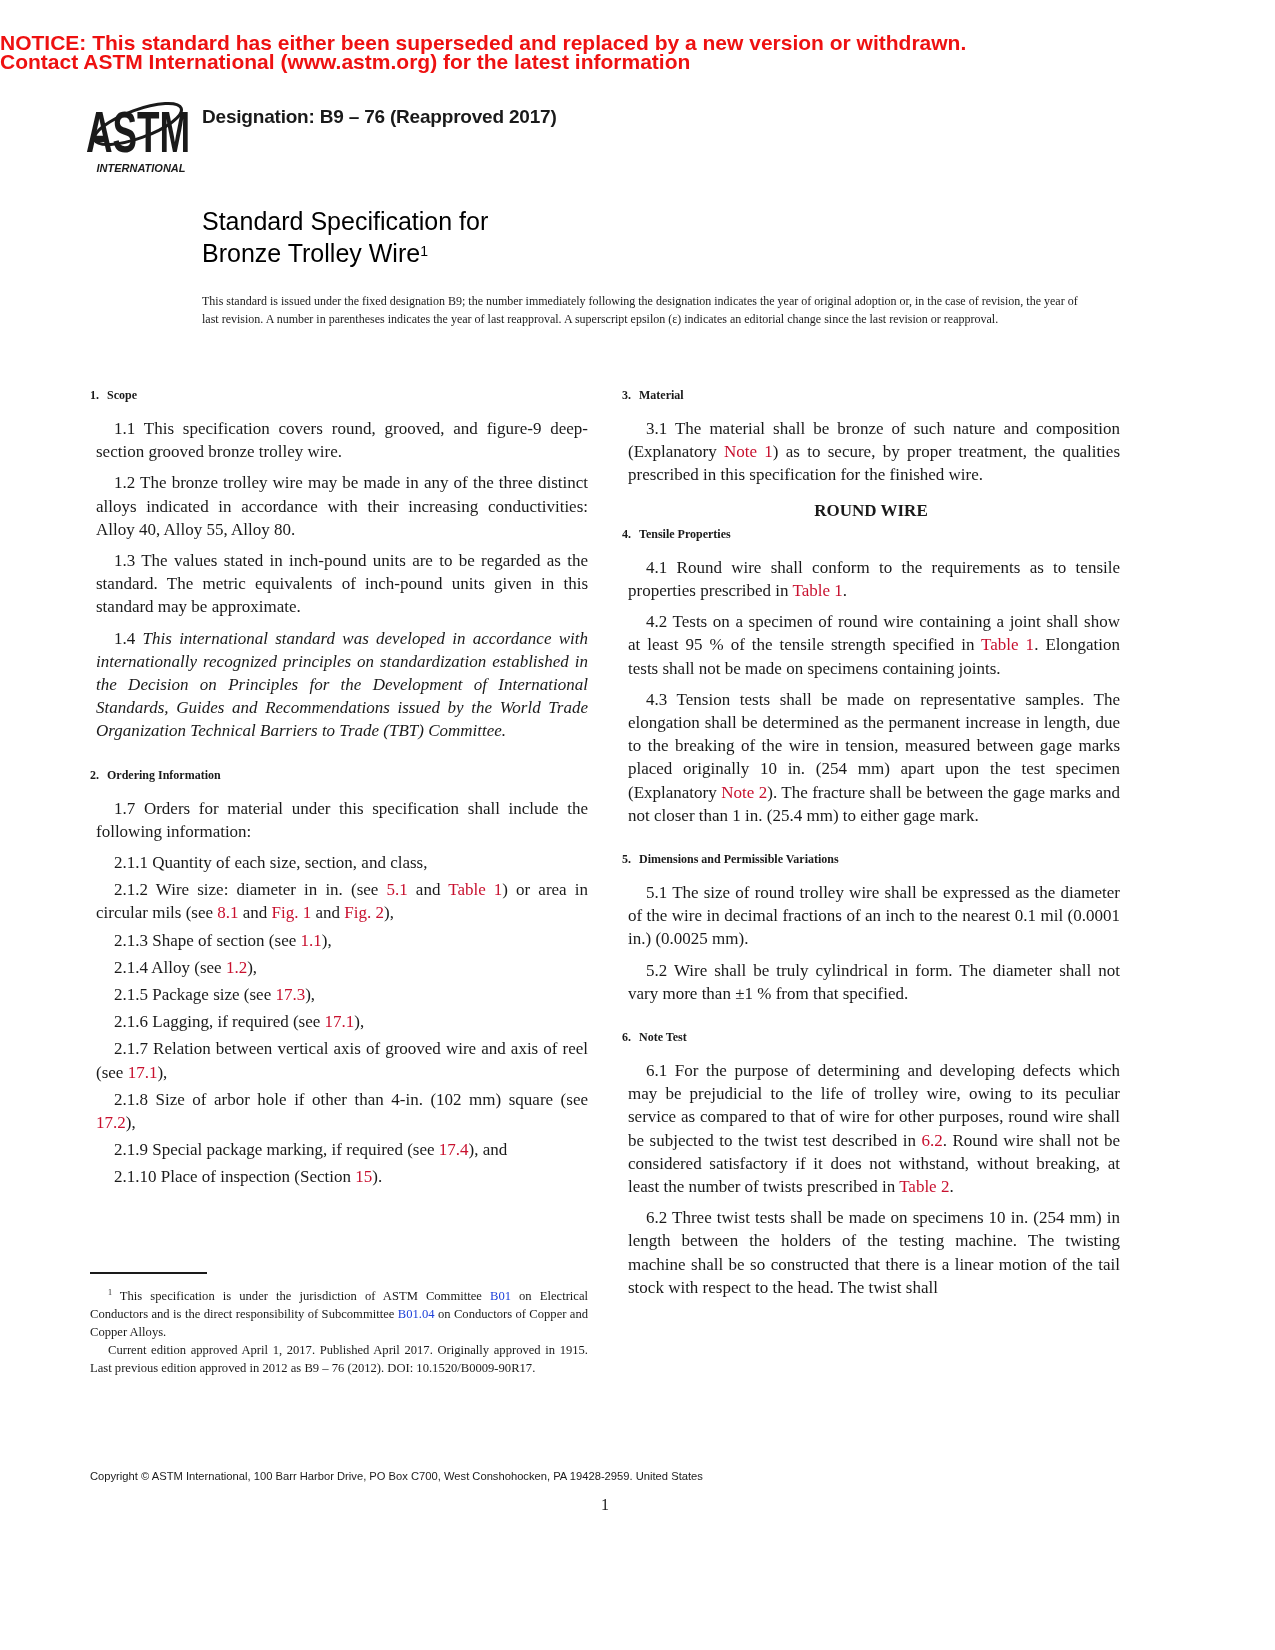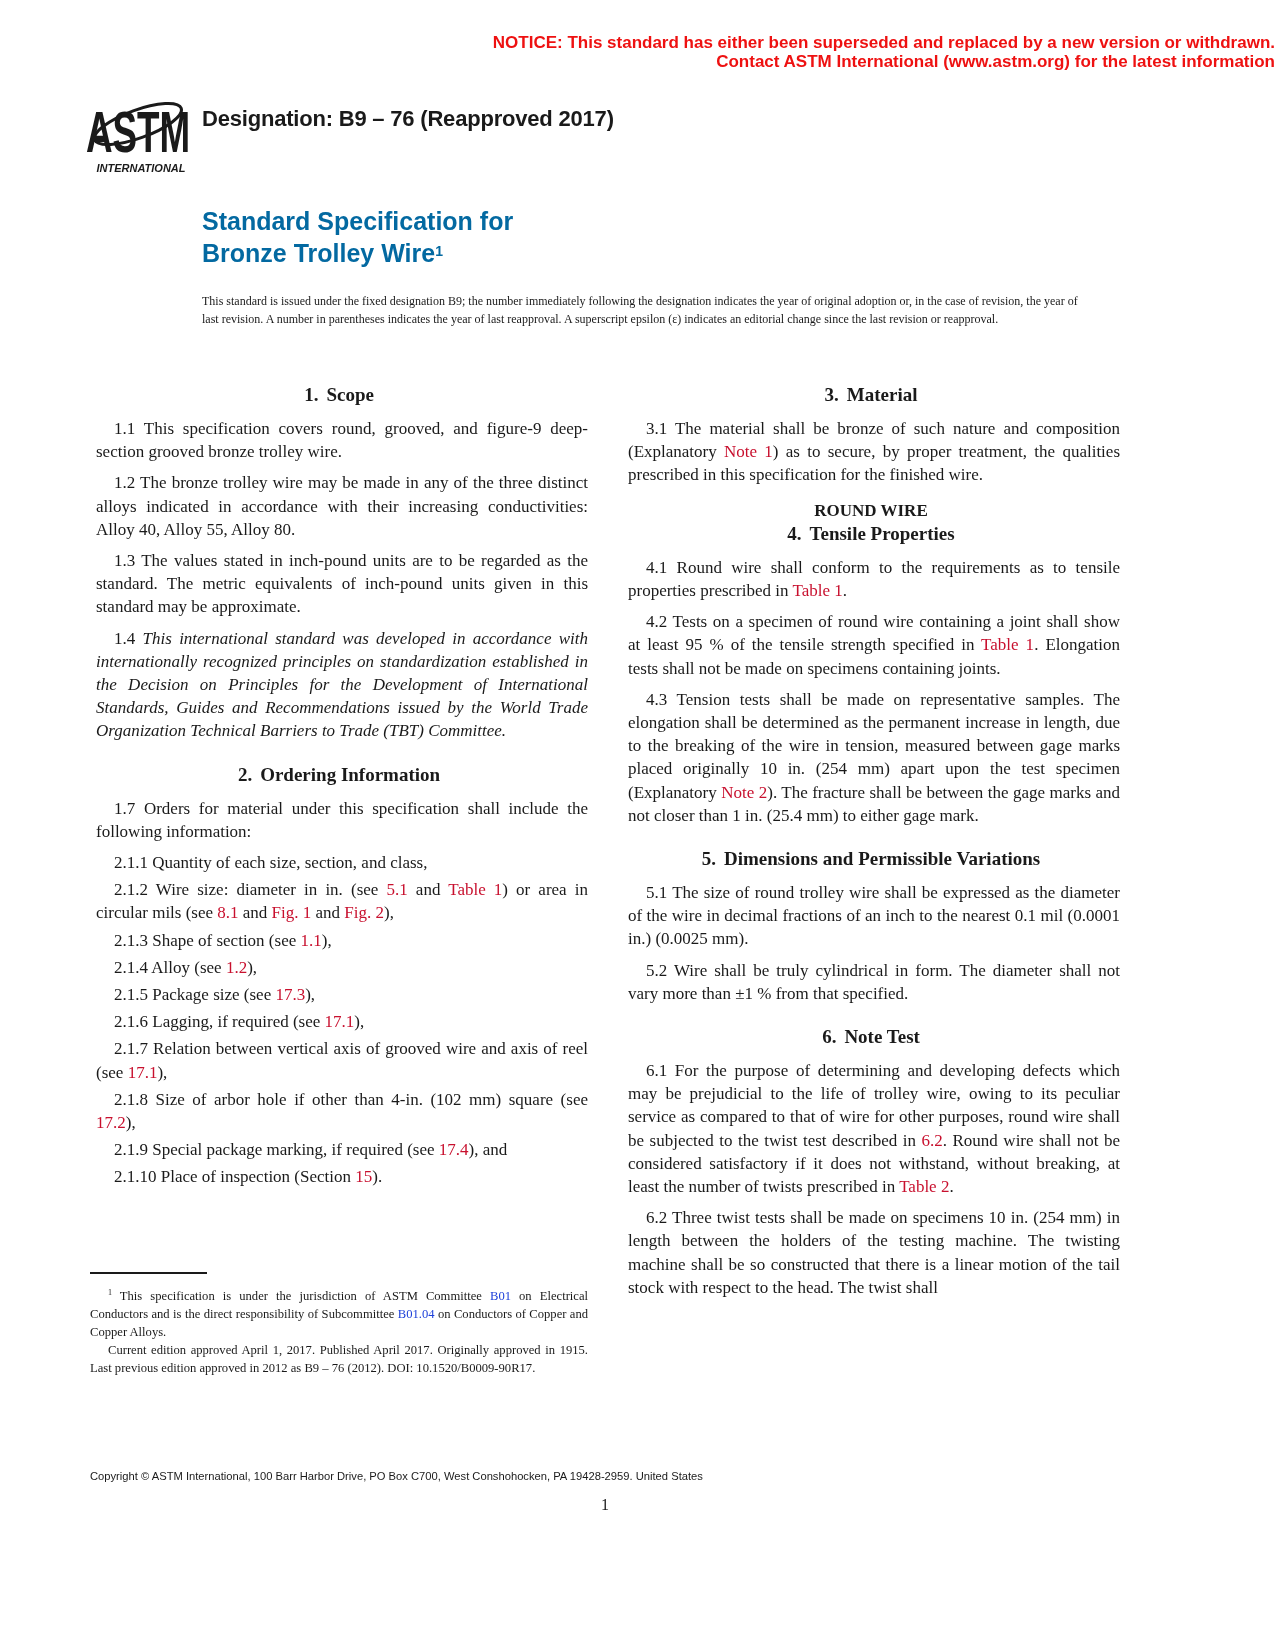"NOTICE: This standard has either" .notice { font-size: 17px -> 21px; text-align: right -> left }
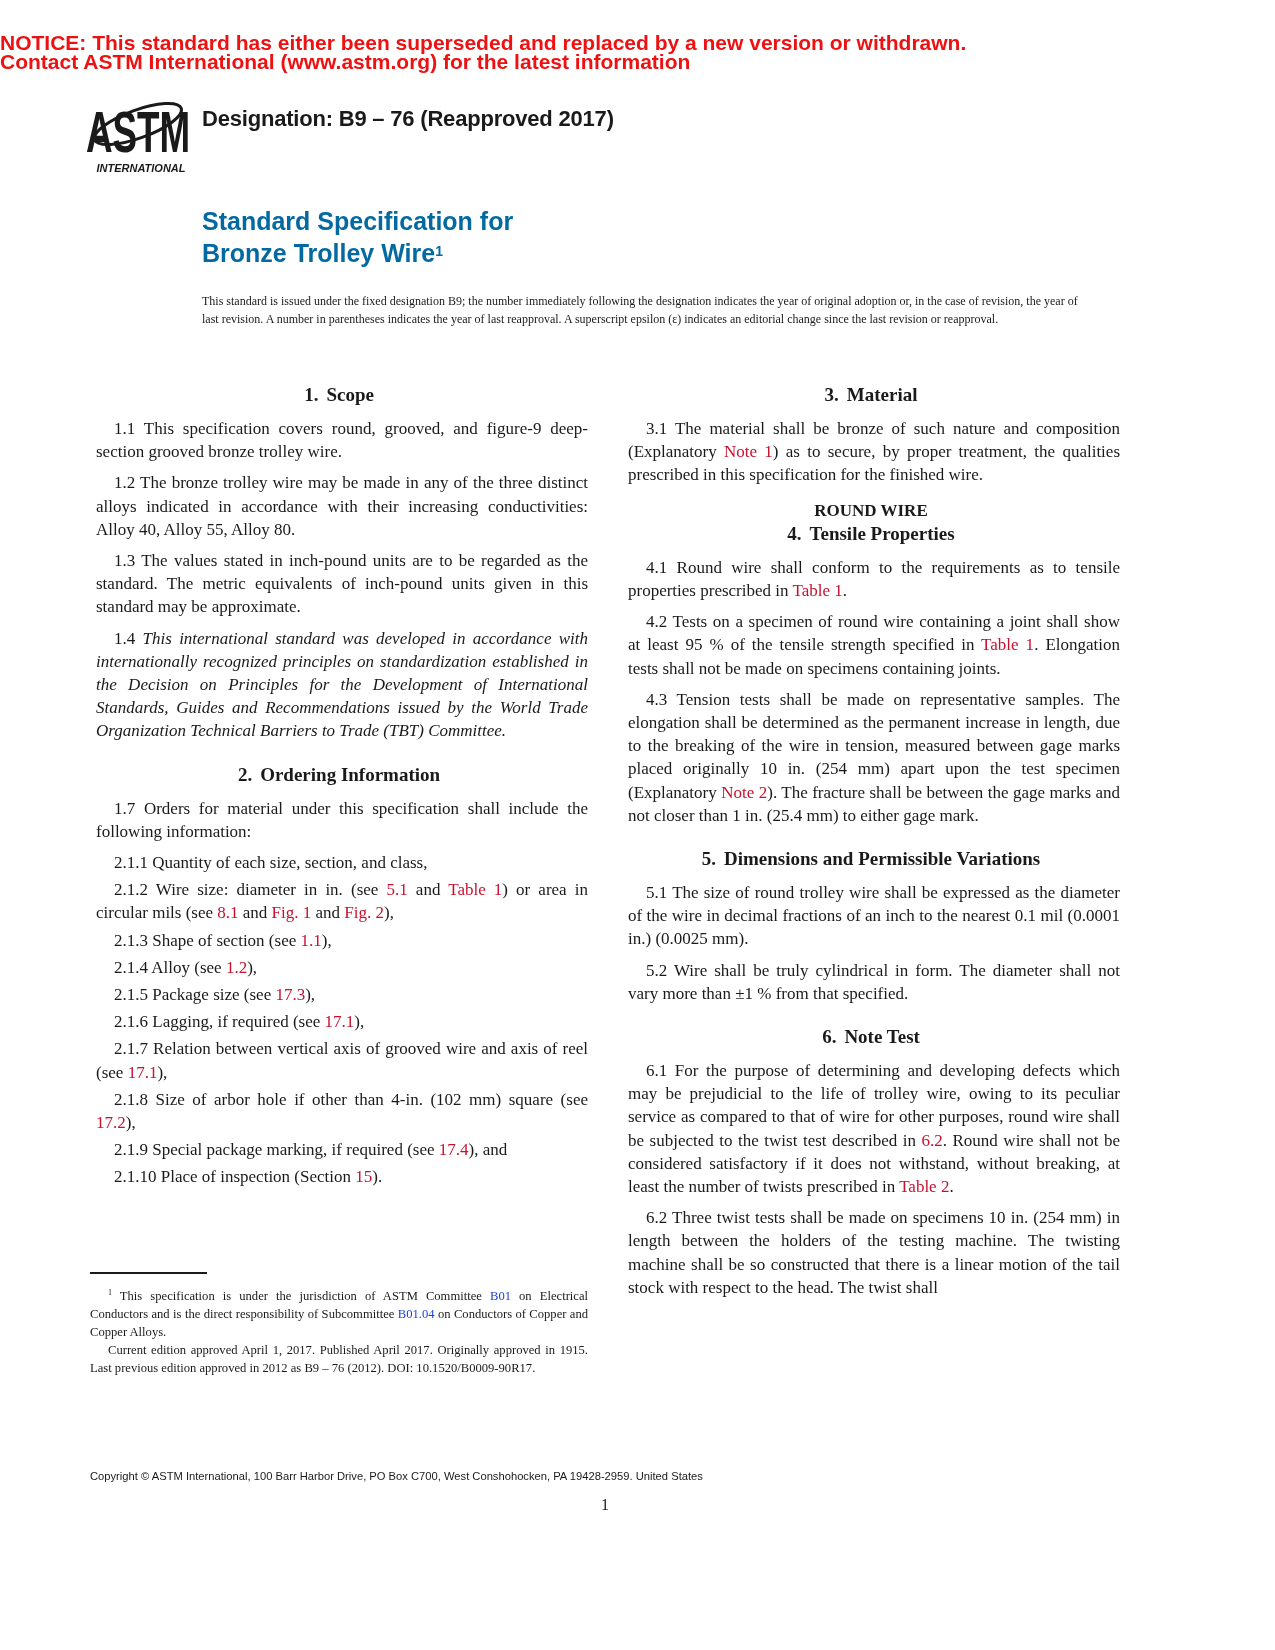"Designation: B9 – 76 (Reapproved" .designation { font-size: 22px -> 19px }
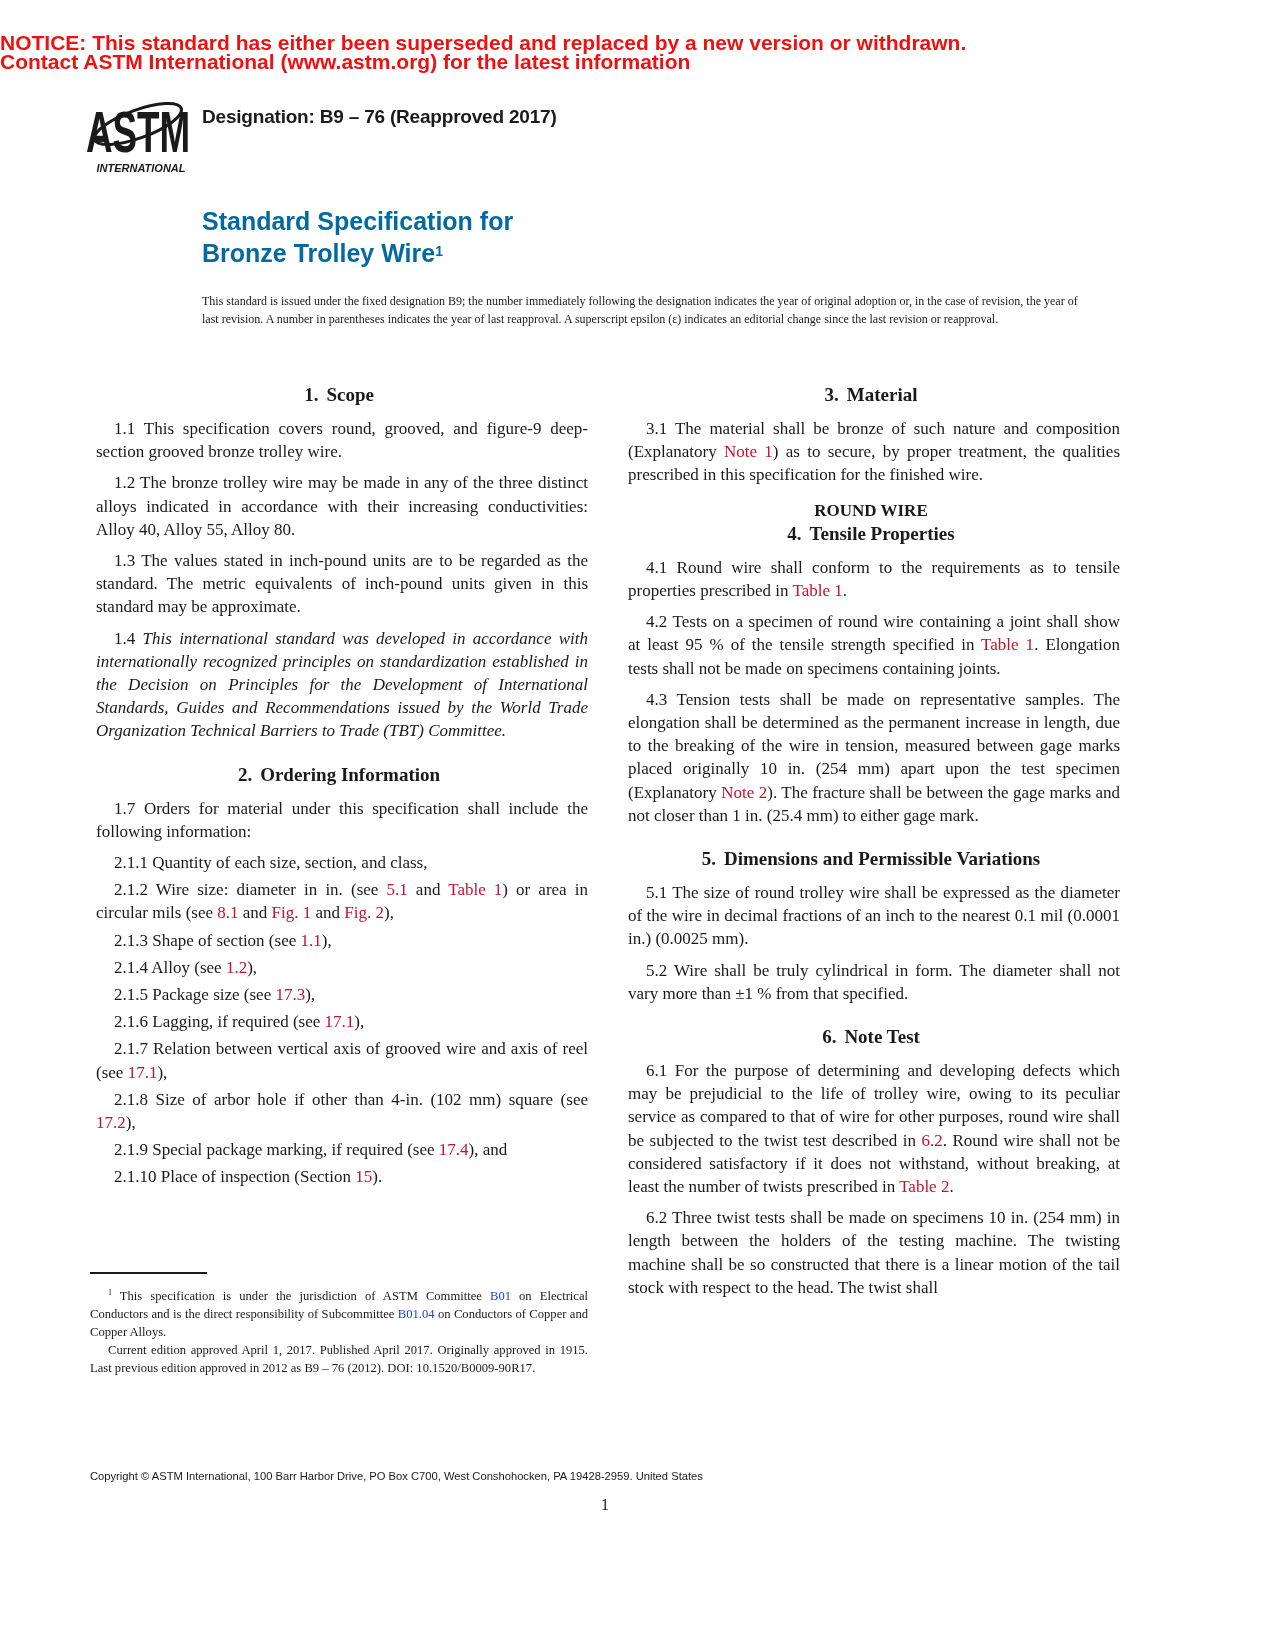"Standard Specification for" .title { color: #0369a1 -> #000000; font-weight: bold -> normal }
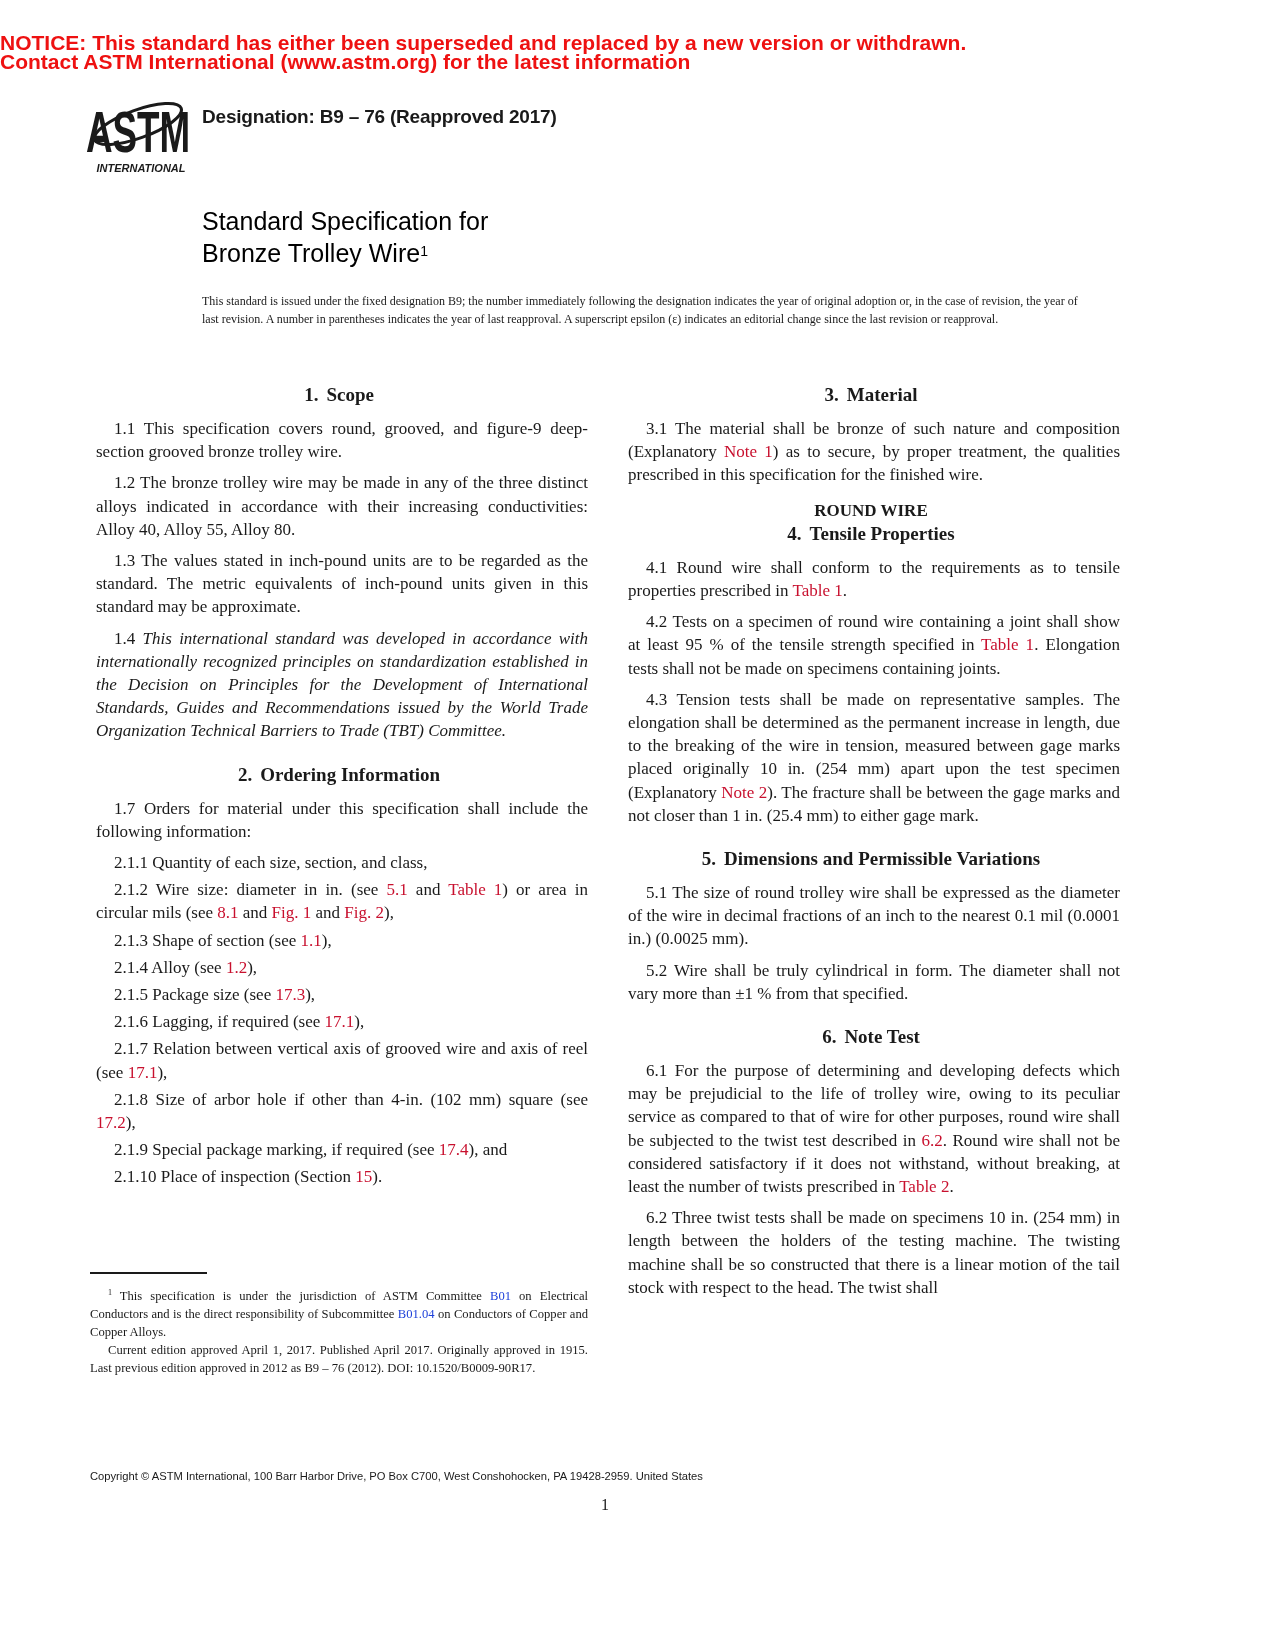"1. Scope" .col h2 { font-size: 19px -> 12px; text-align: center -> none }
